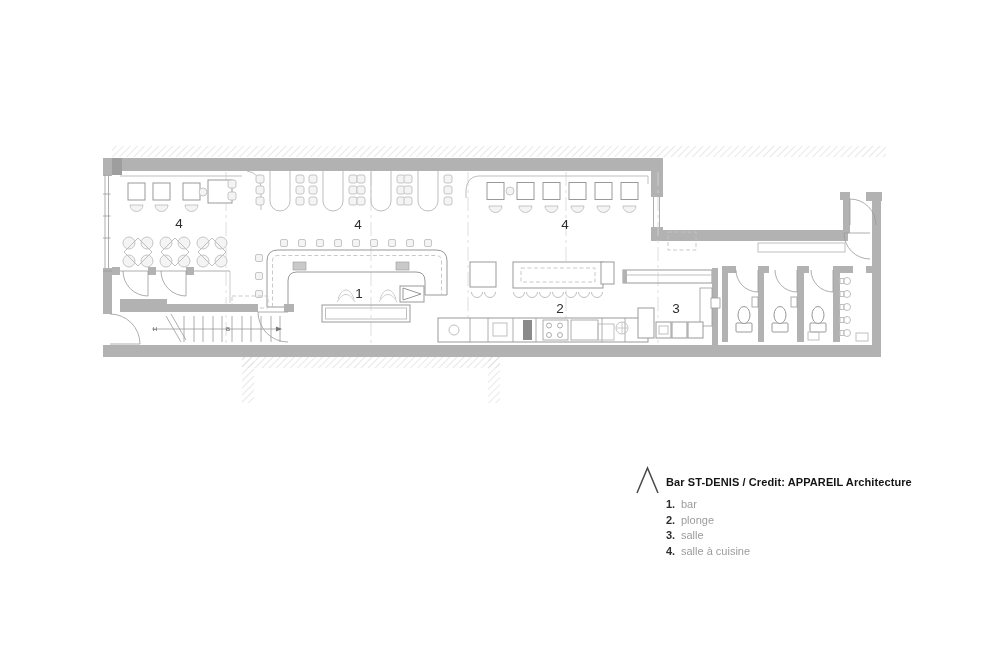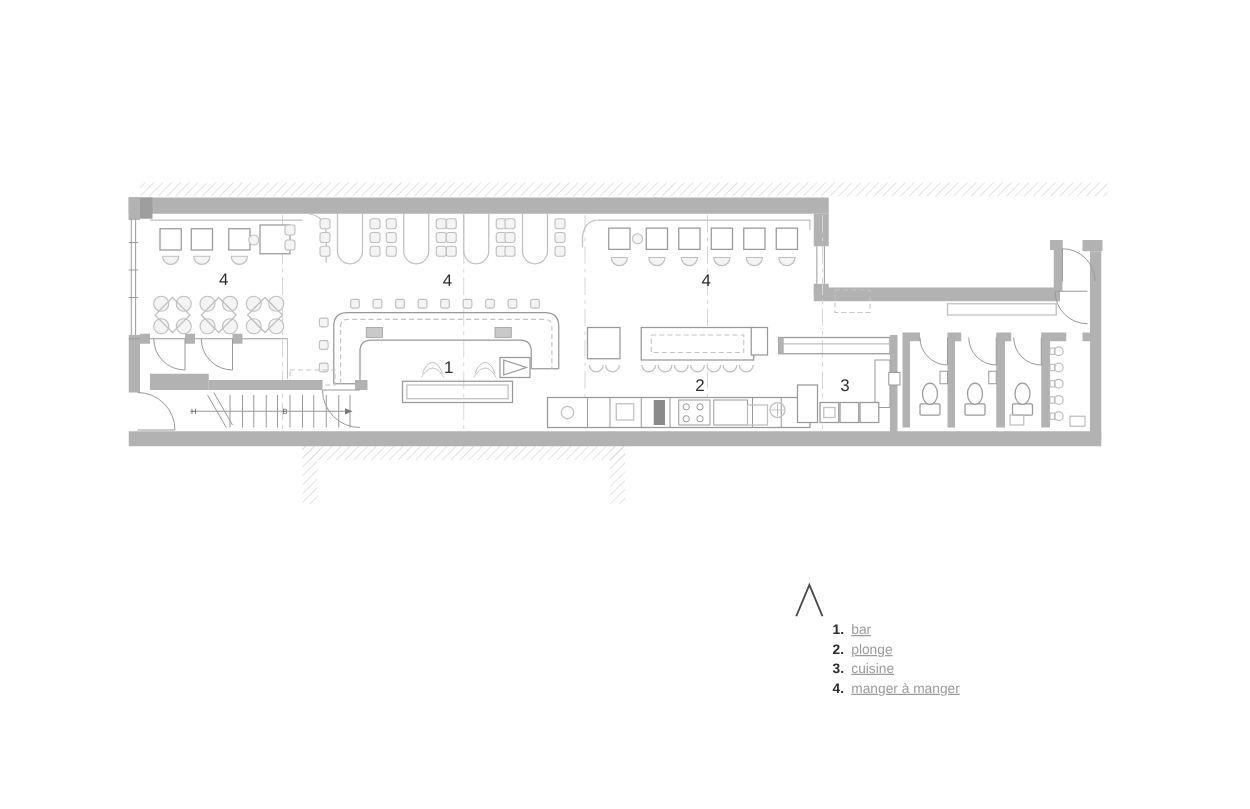"Bar ST-DENIS / Credit: APPAREIL" div.legend-title { html: none -> <div>Bar ST-DENIS / Credit: APPAREIL Architecture</div> }
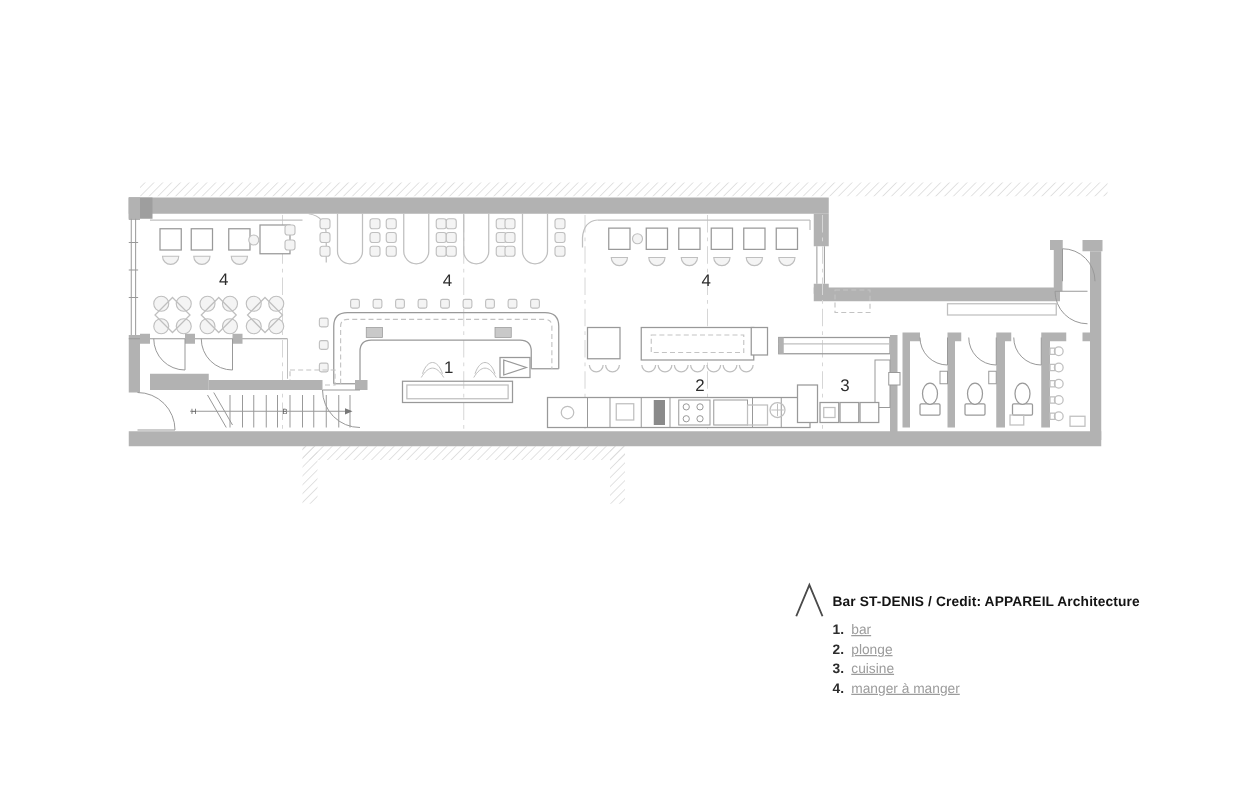"bar" .legend-row .lab { text-decoration: underline -> none }
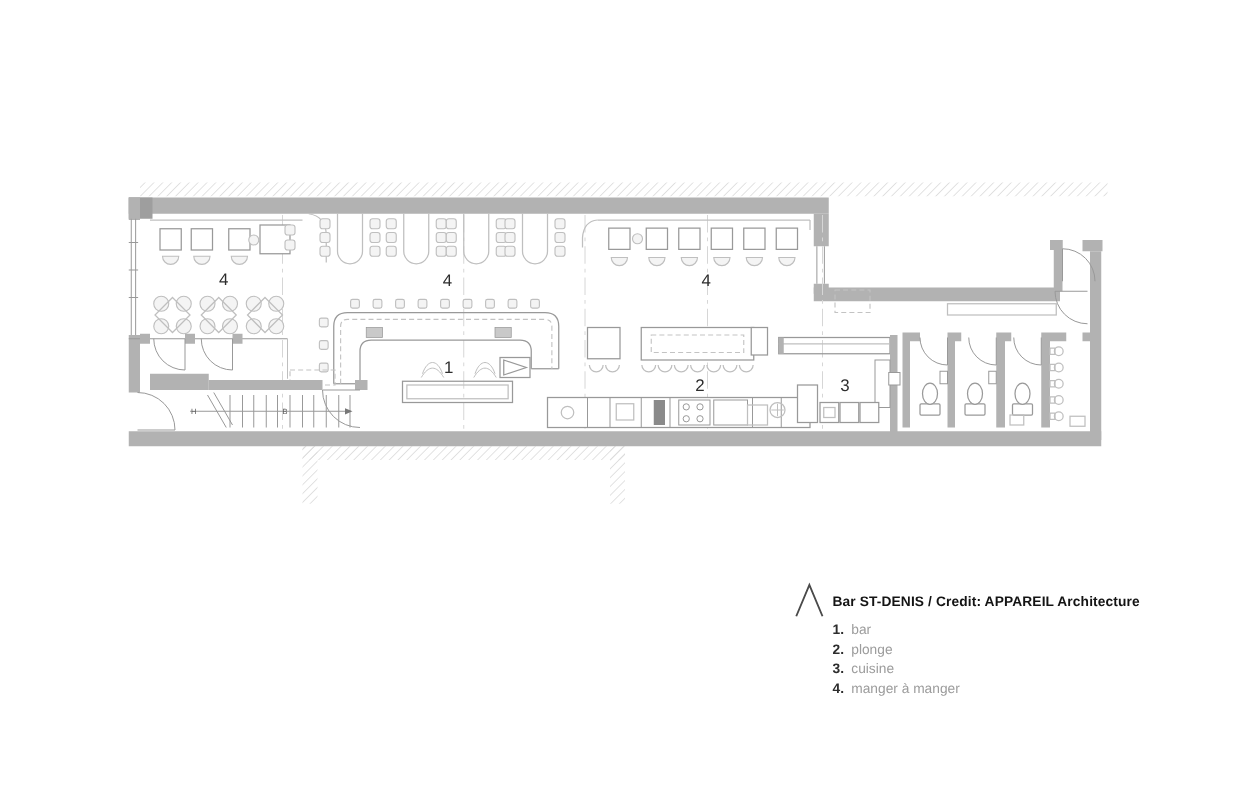"cuisine" span.lab { text: cuisine -> salle }
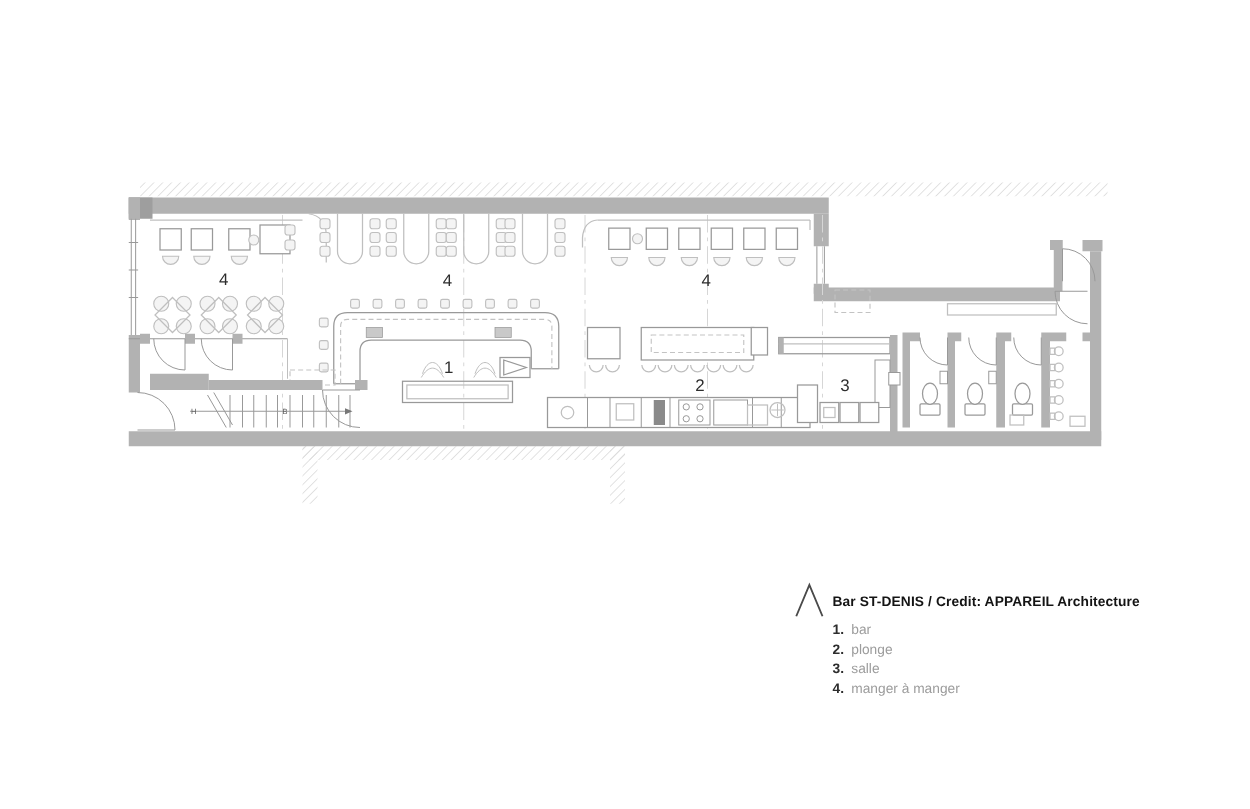"manger à manger" span.lab { text: manger à manger -> salle à cuisine }
